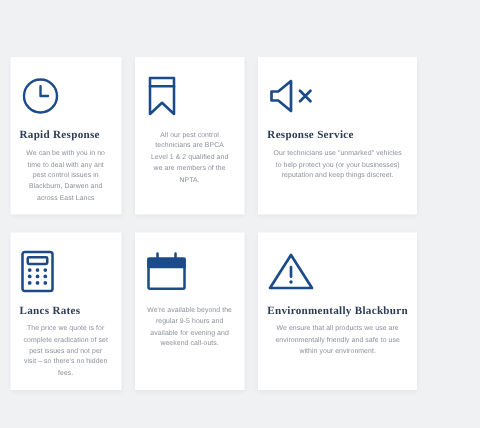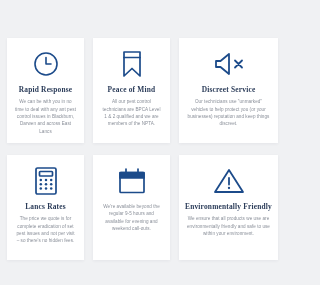"Rapid Response" .feature-card { align-items: center -> flex-start }
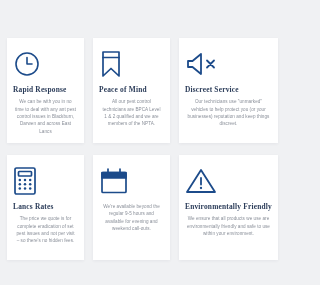"Peace of Mind" div.card-title { html: <div>Peace of Mind</div> -> none }
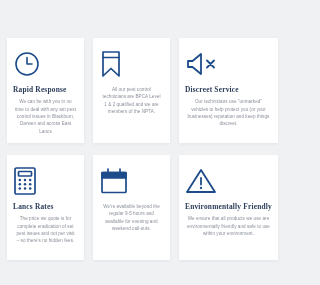"Discreet Service" div.card-title { text: Discreet -> Response }
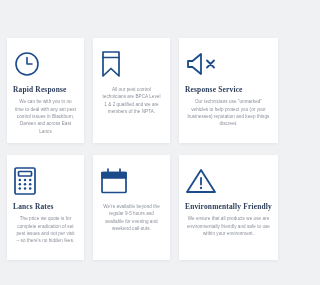"Environmentally Friendly" div.card-title { text: Friendly -> Blackburn }
